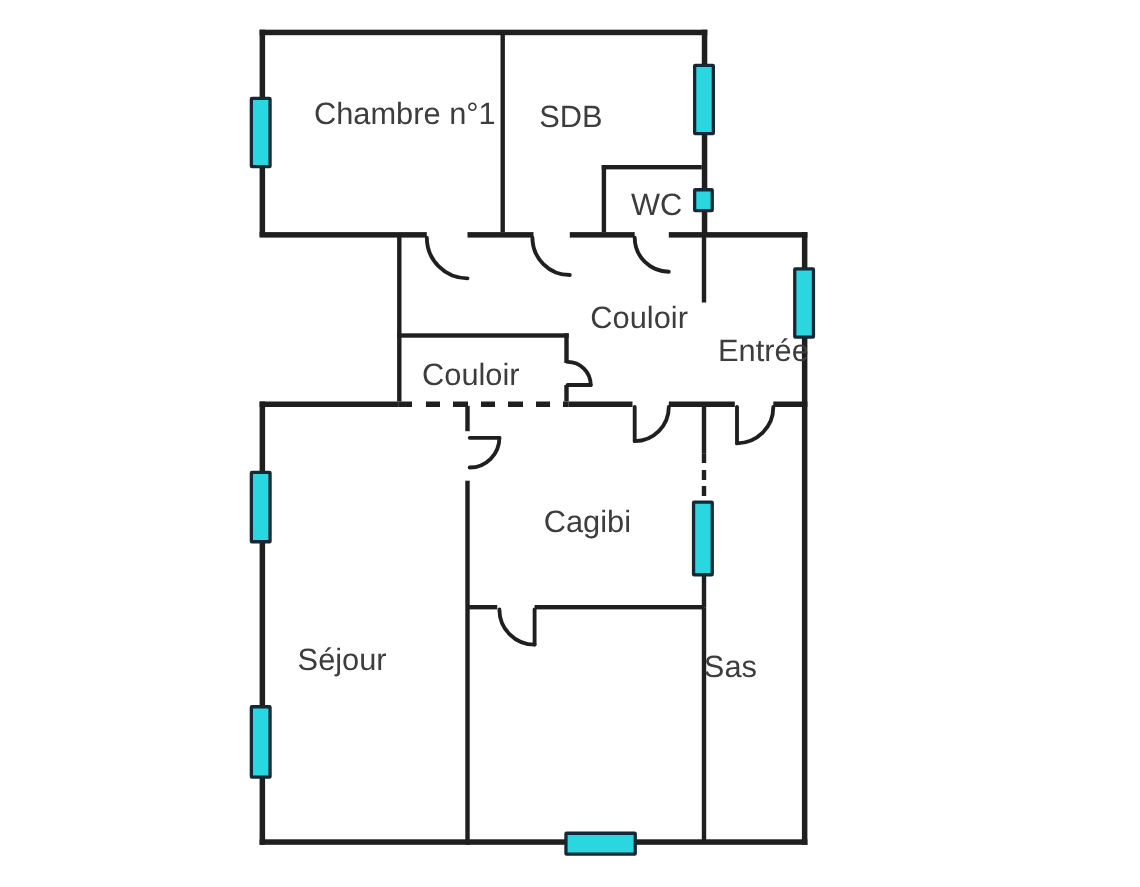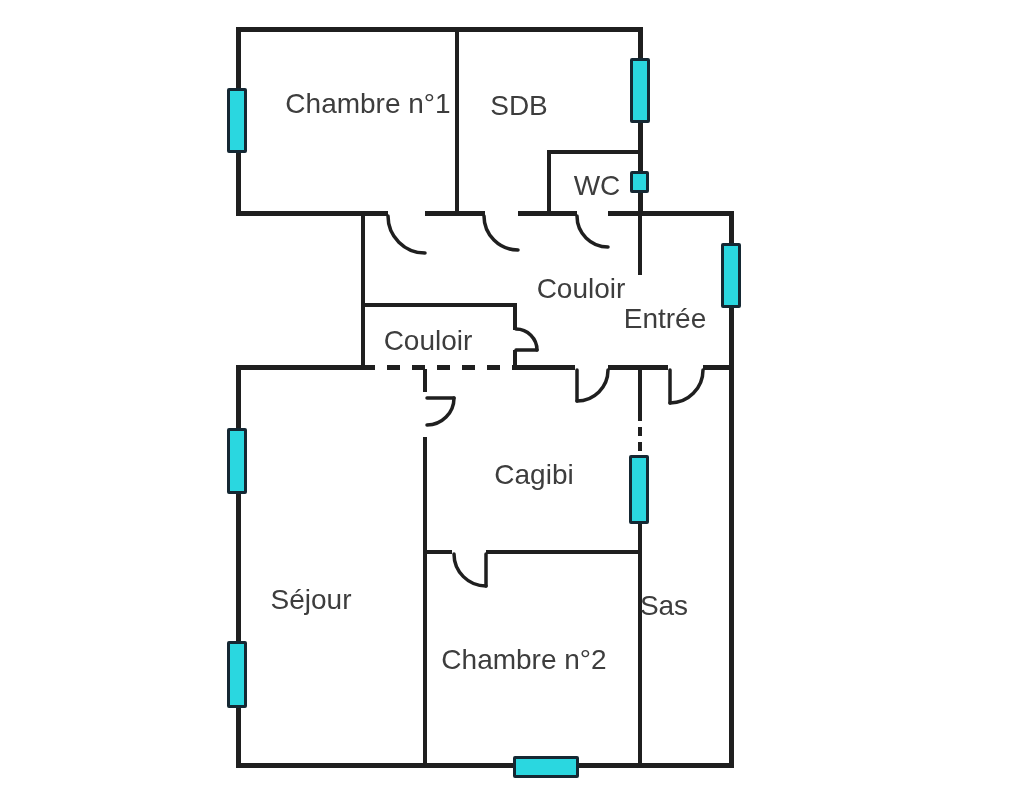"Entrée" span.room-label { left: 665px -> 694px }
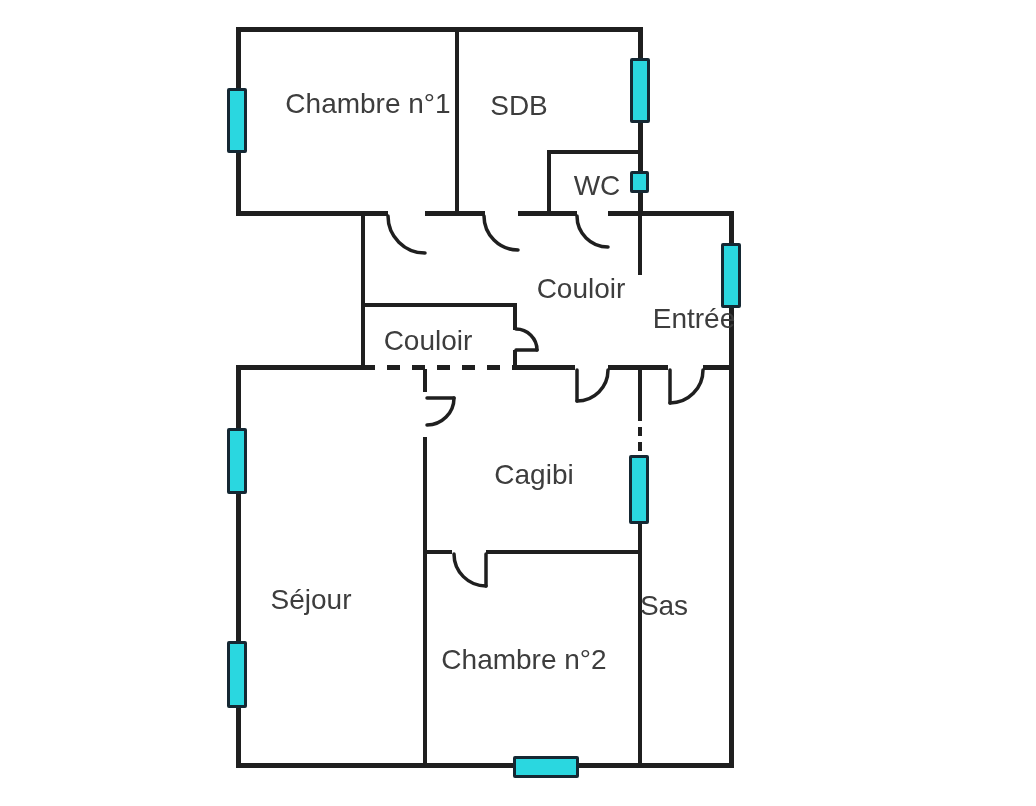"Chambre n°2" span.room-label { html: <span>Chambre n°2</span> -> none }
